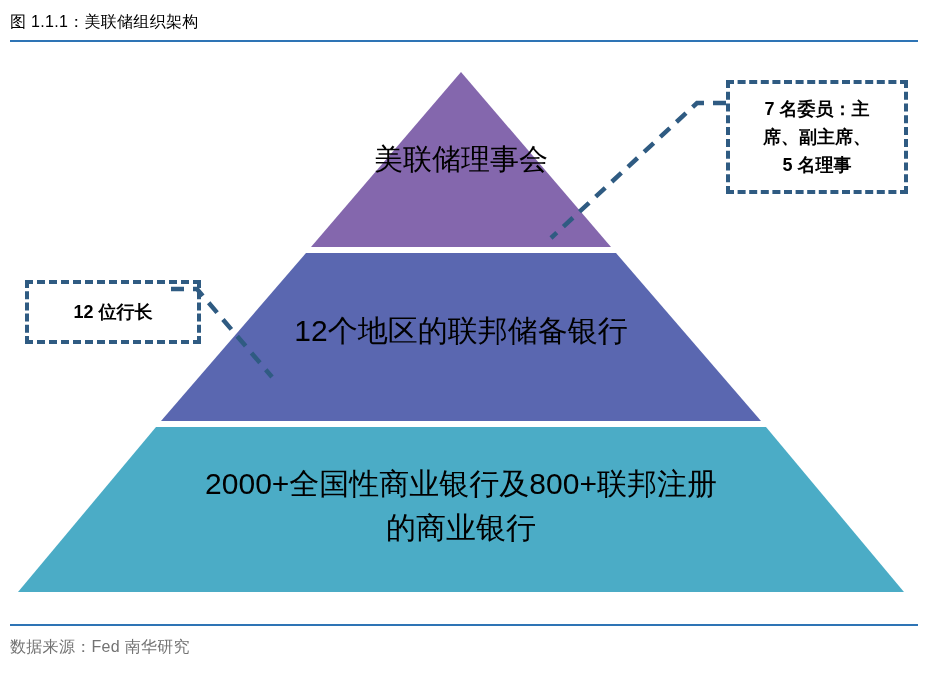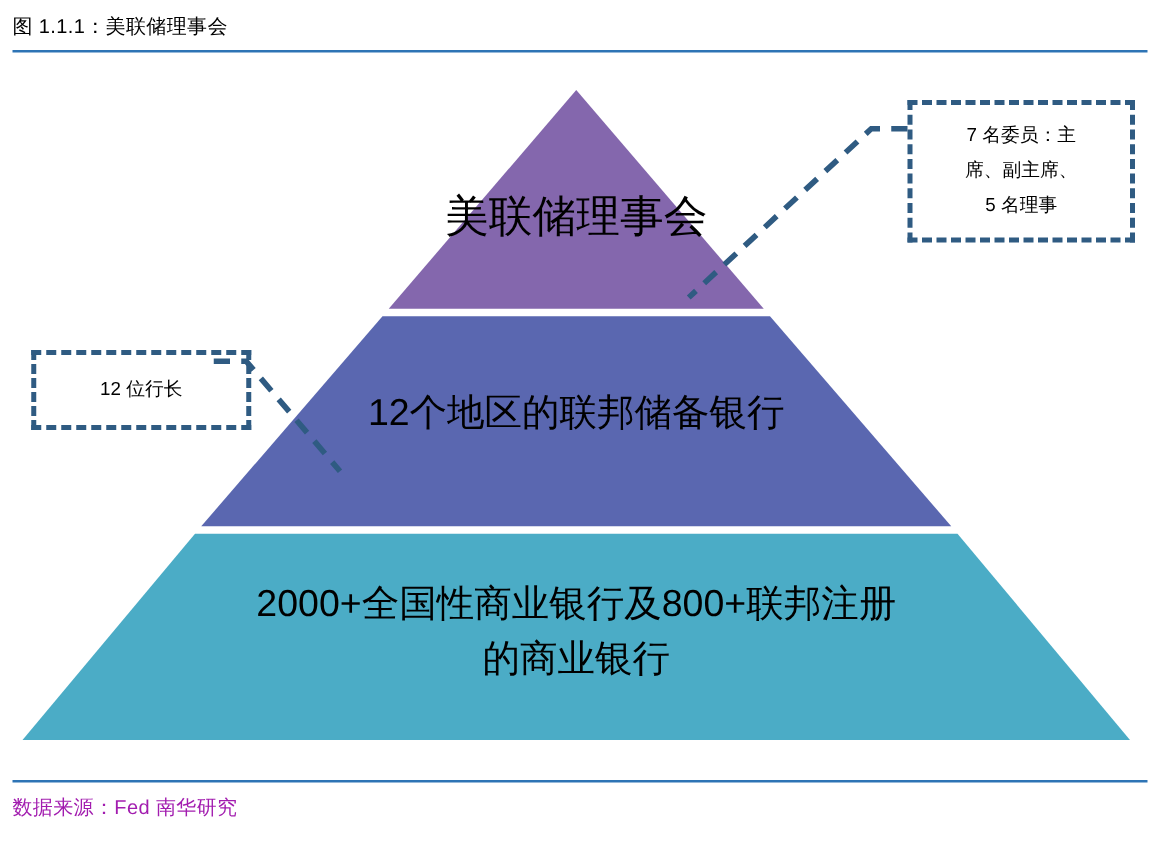"图 1.1.1：美联储理事会" div.figure-title { text: 理事会 -> 组织架构 }
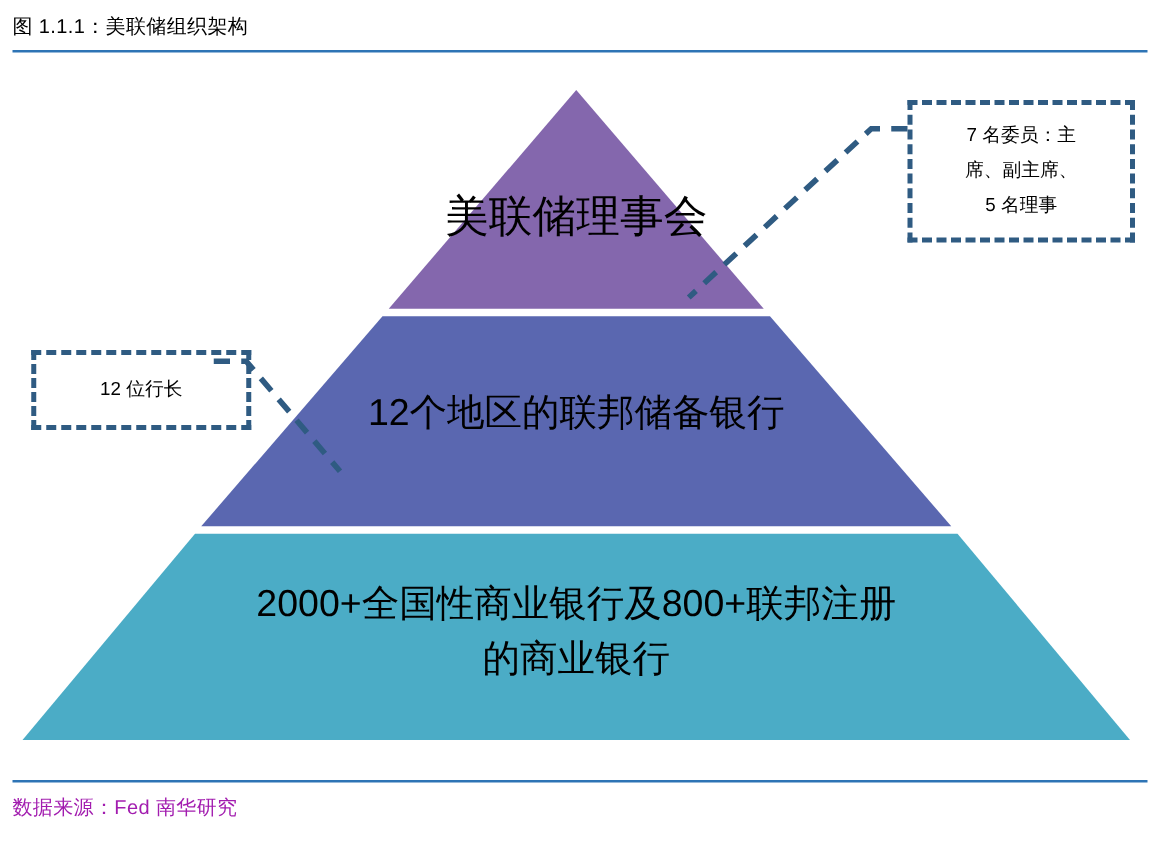"7 名委员：主" .callout .callout-text { font-size: 15px -> 18px; font-weight: none -> bold }
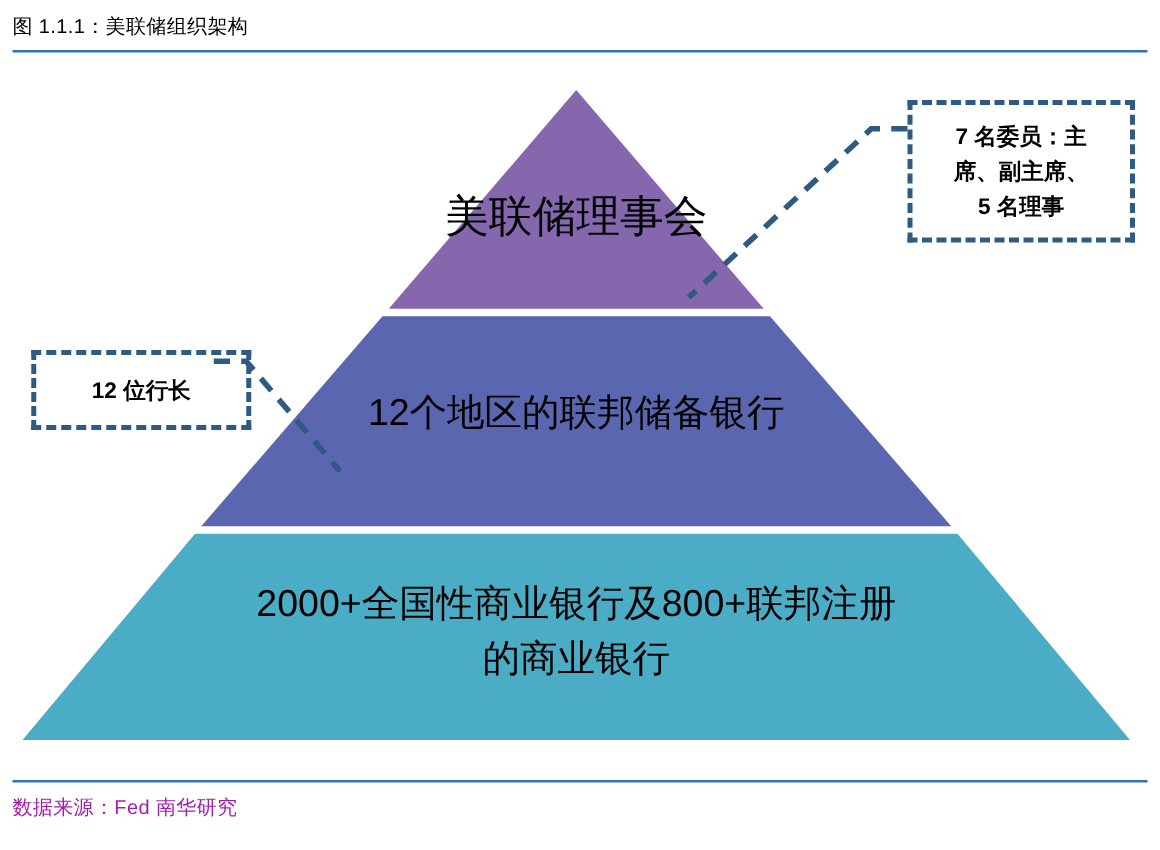"美联储理事会" .tier-label.t1 { font-size: 35px -> 29px; margin-top: 15px -> none }
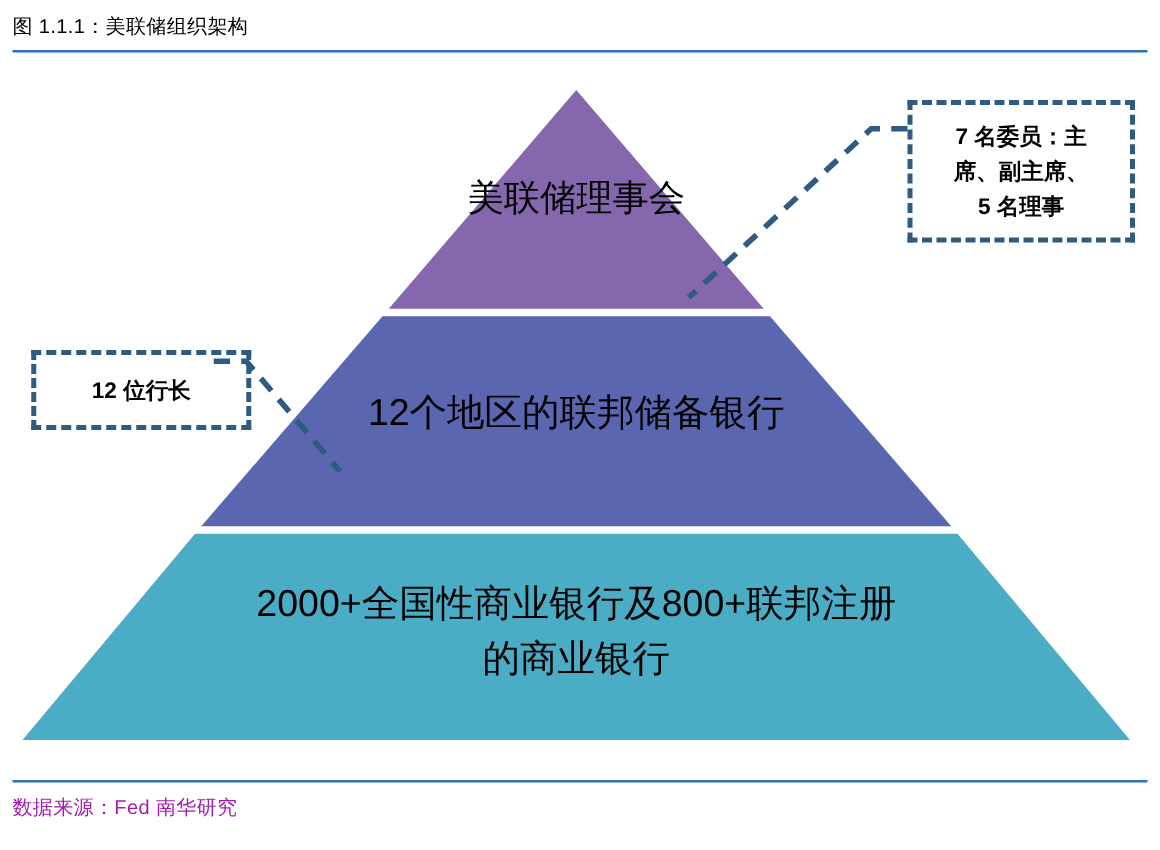"数据来源：Fed 南华研究" .source-note { color: #a21caf -> #737373 }
